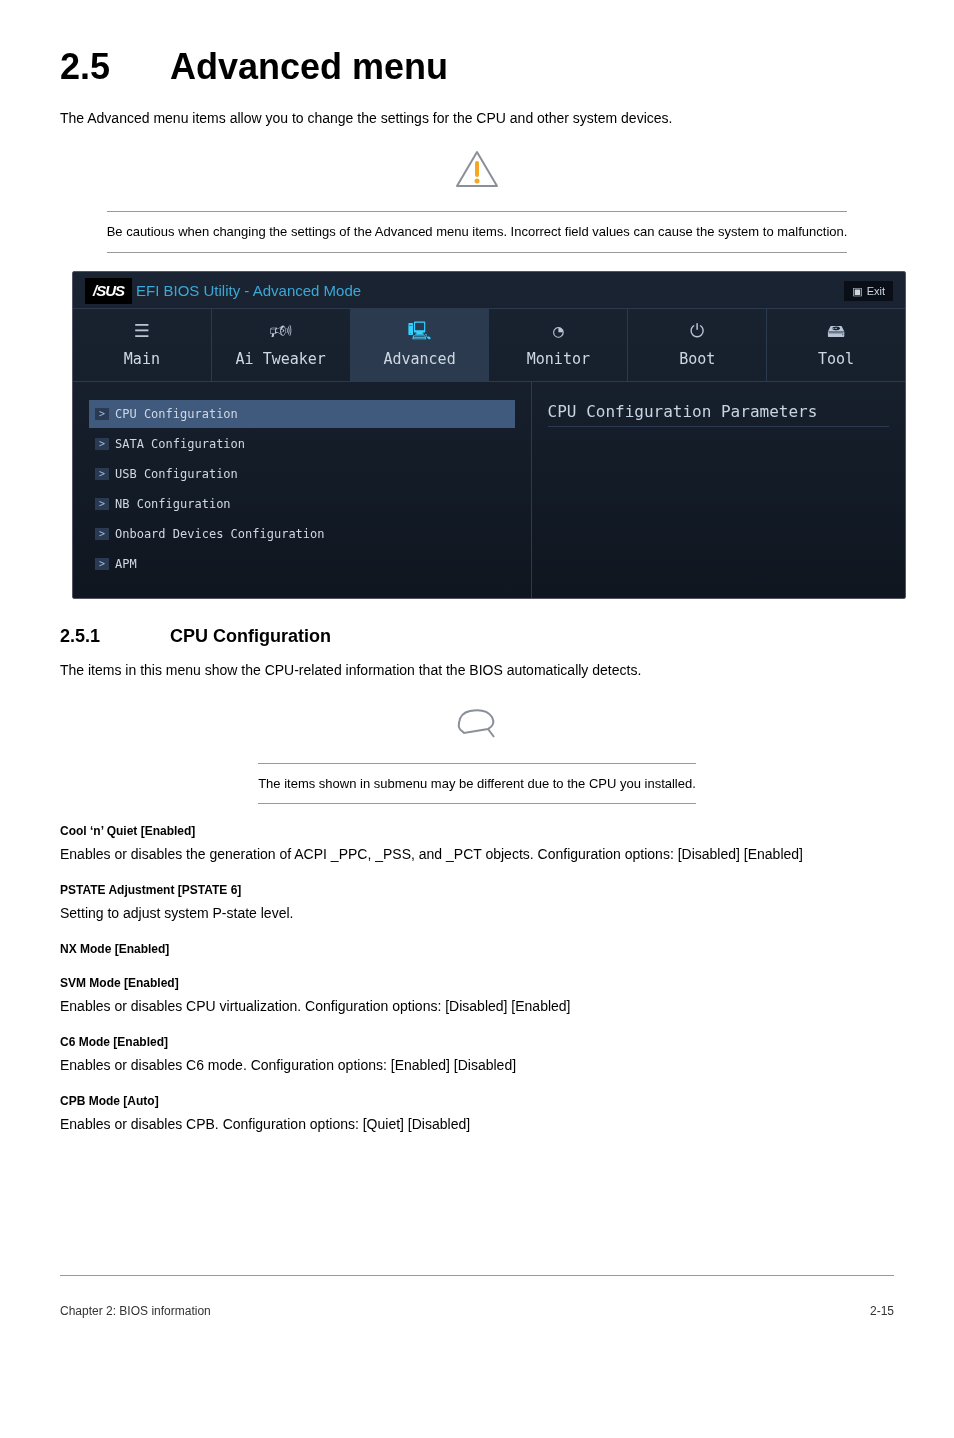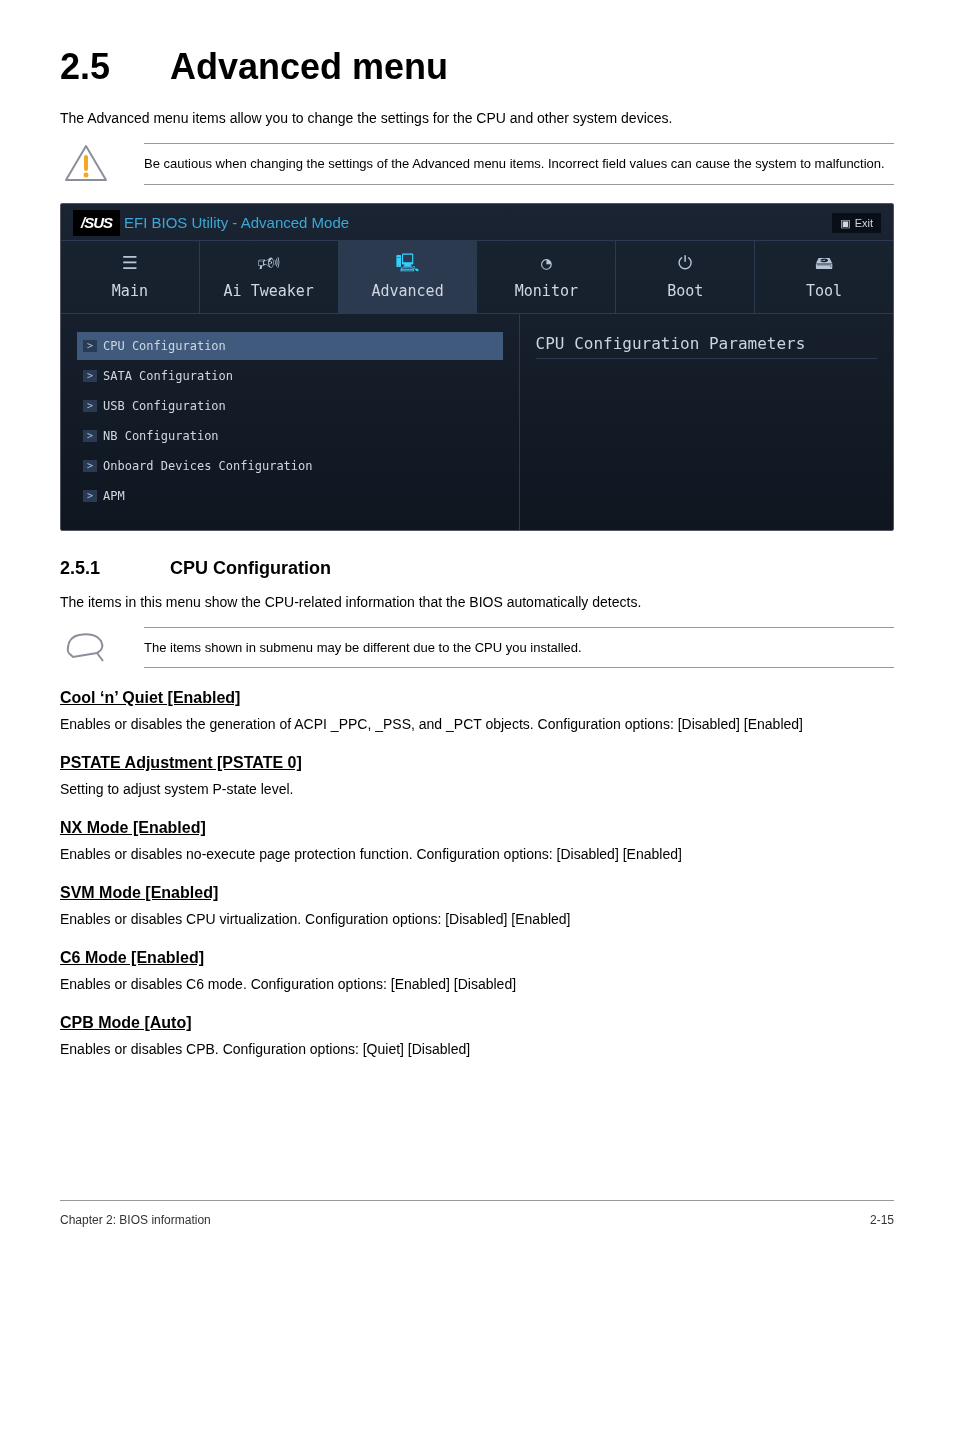"Be cautious when changing the" .callout { align-items: flex-start -> center; flex-direction: none -> column; gap: 32px -> 16px }
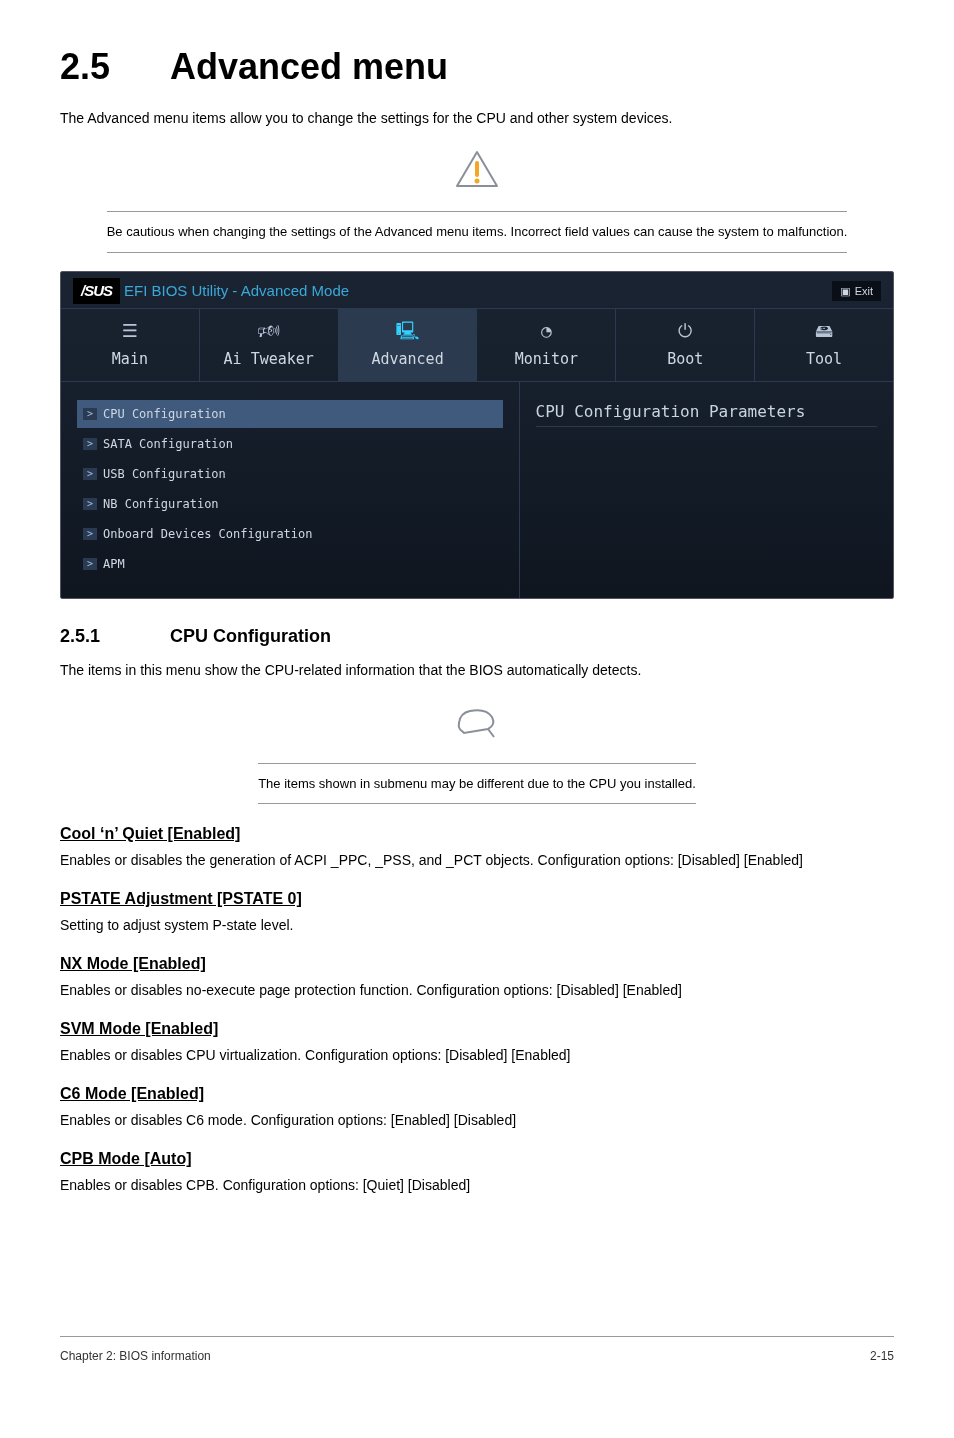"/SUS EFI BIOS Utility -" .bios-screenshot { margin: 8px 0 20px 0 -> 8px 0 20px 12px }
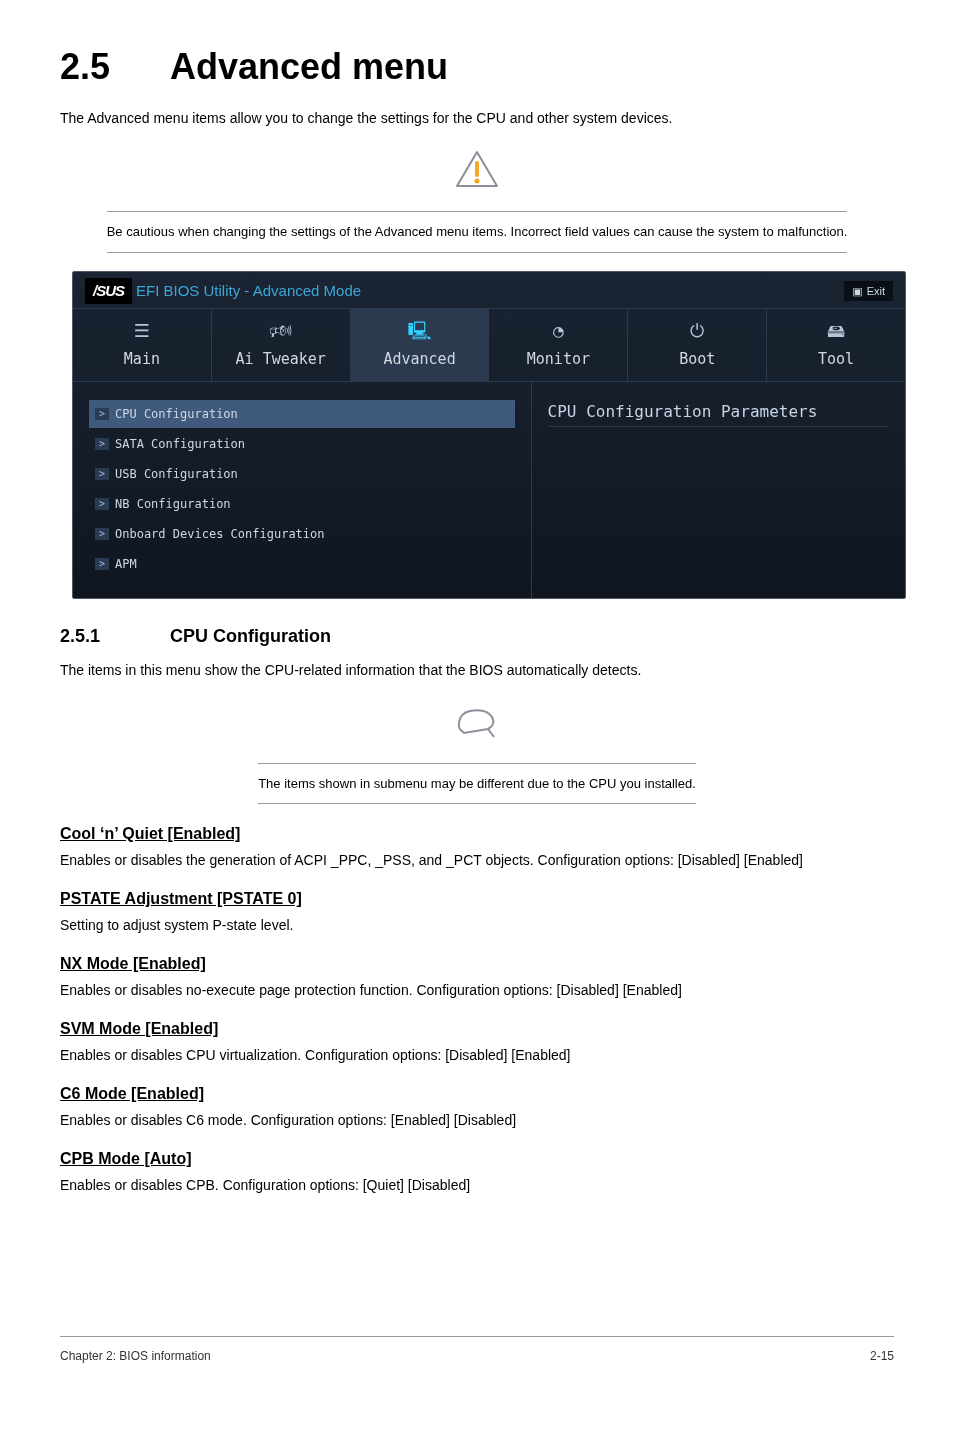"Cool ‘n’ Quiet [Enabled]" .opt-heading { font-size: 16px -> 12px; text-decoration: underline -> none }
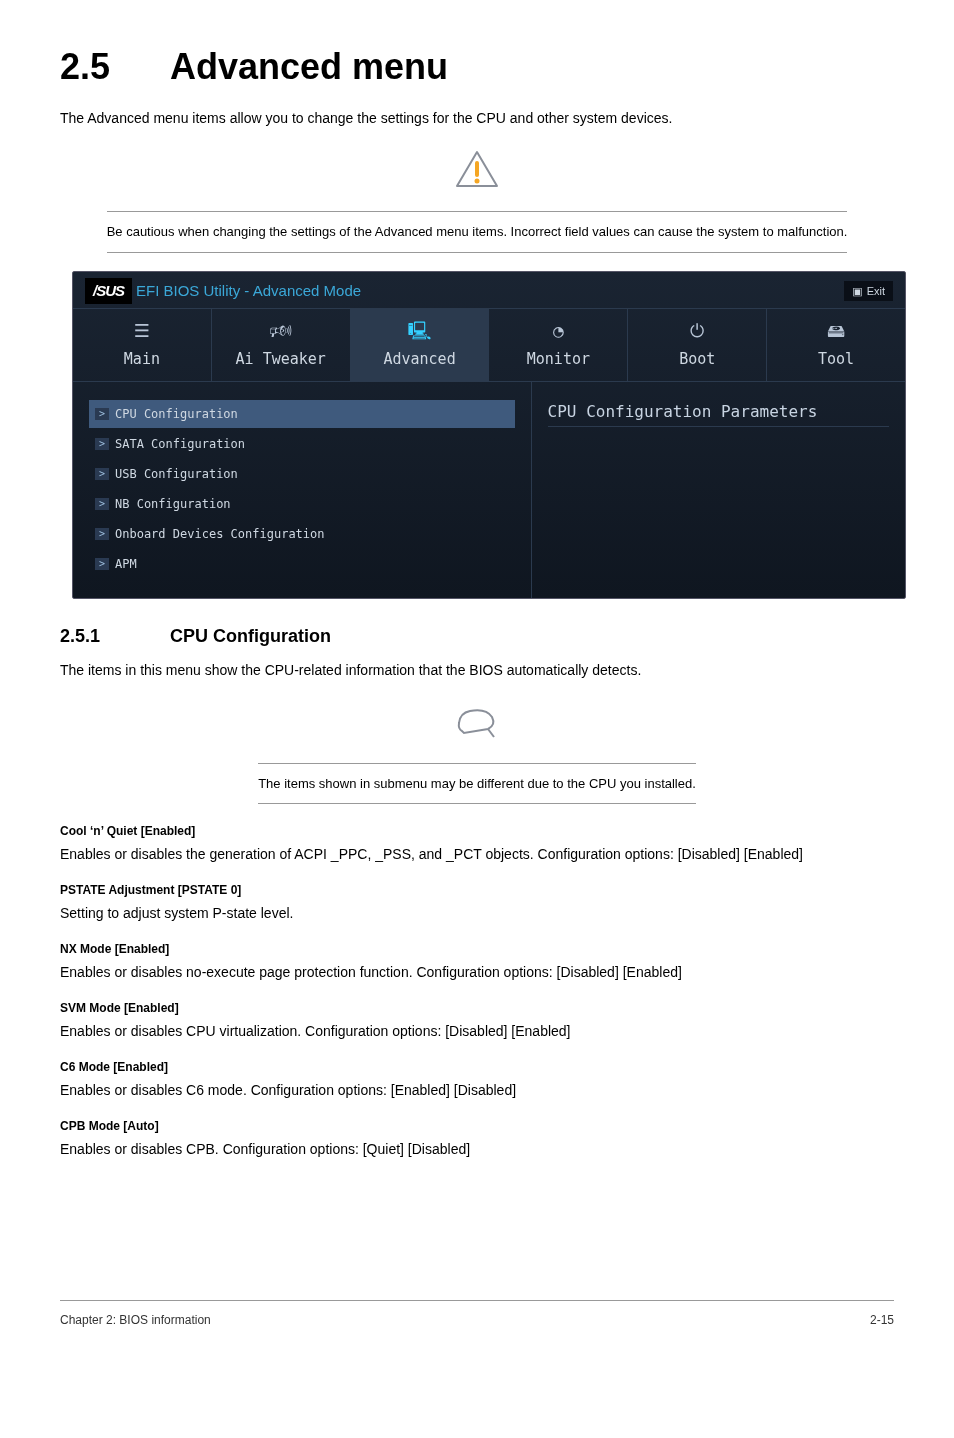"PSTATE Adjustment [PSTATE 0]" div.opt-heading { text: 0 -> 6 }
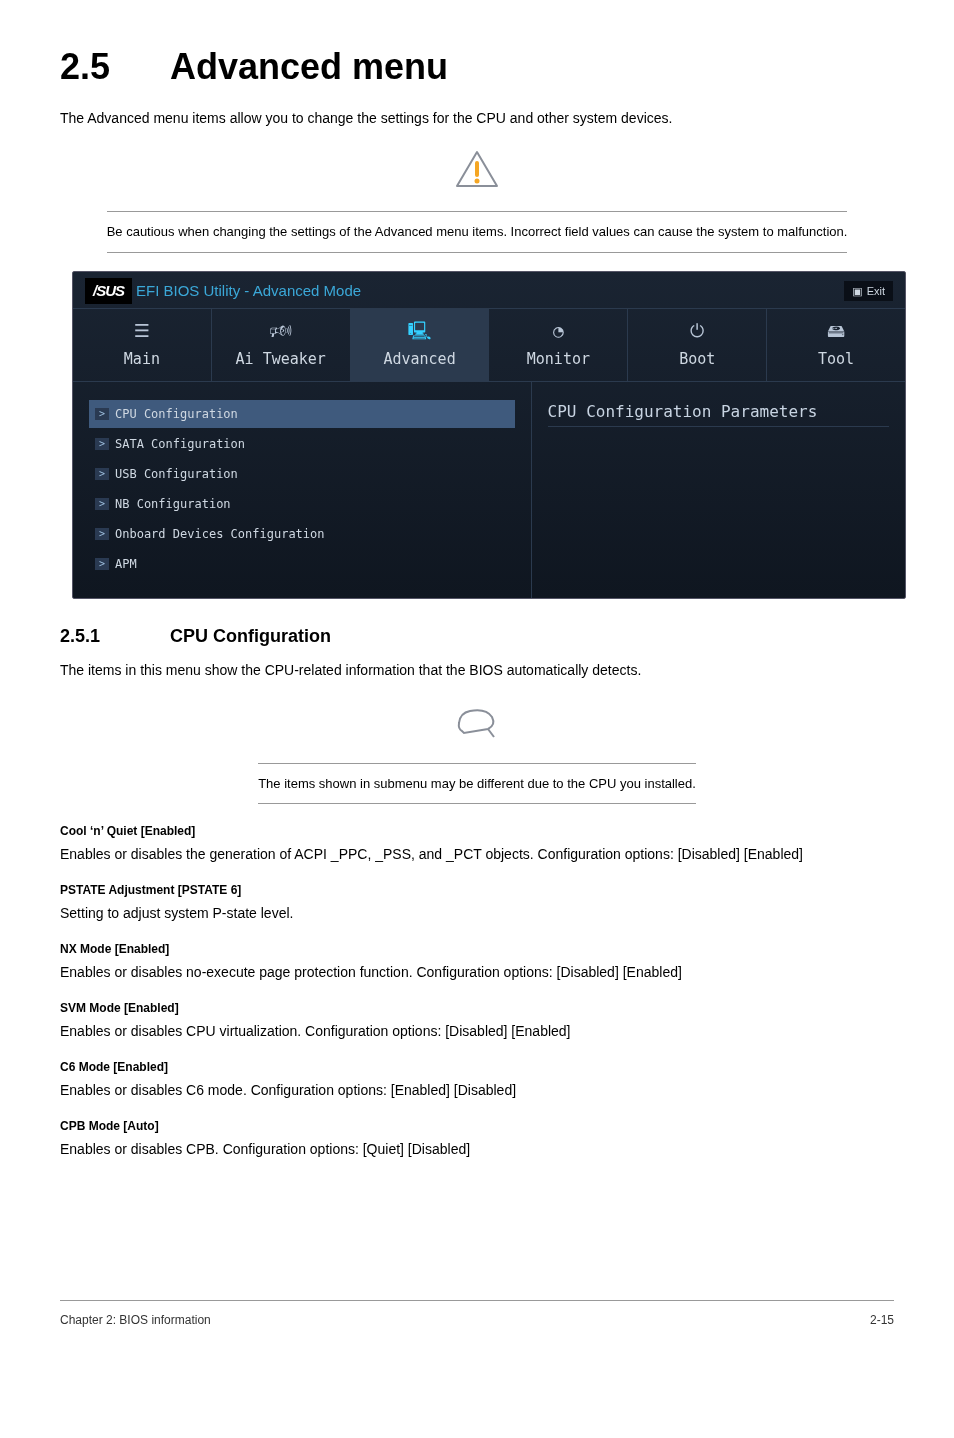"Enables or disables no-execute page" p { html: <p>Enables or disables no-execute page protection function. Configuration options: [Disabled] [Enabled]</p> -> none }
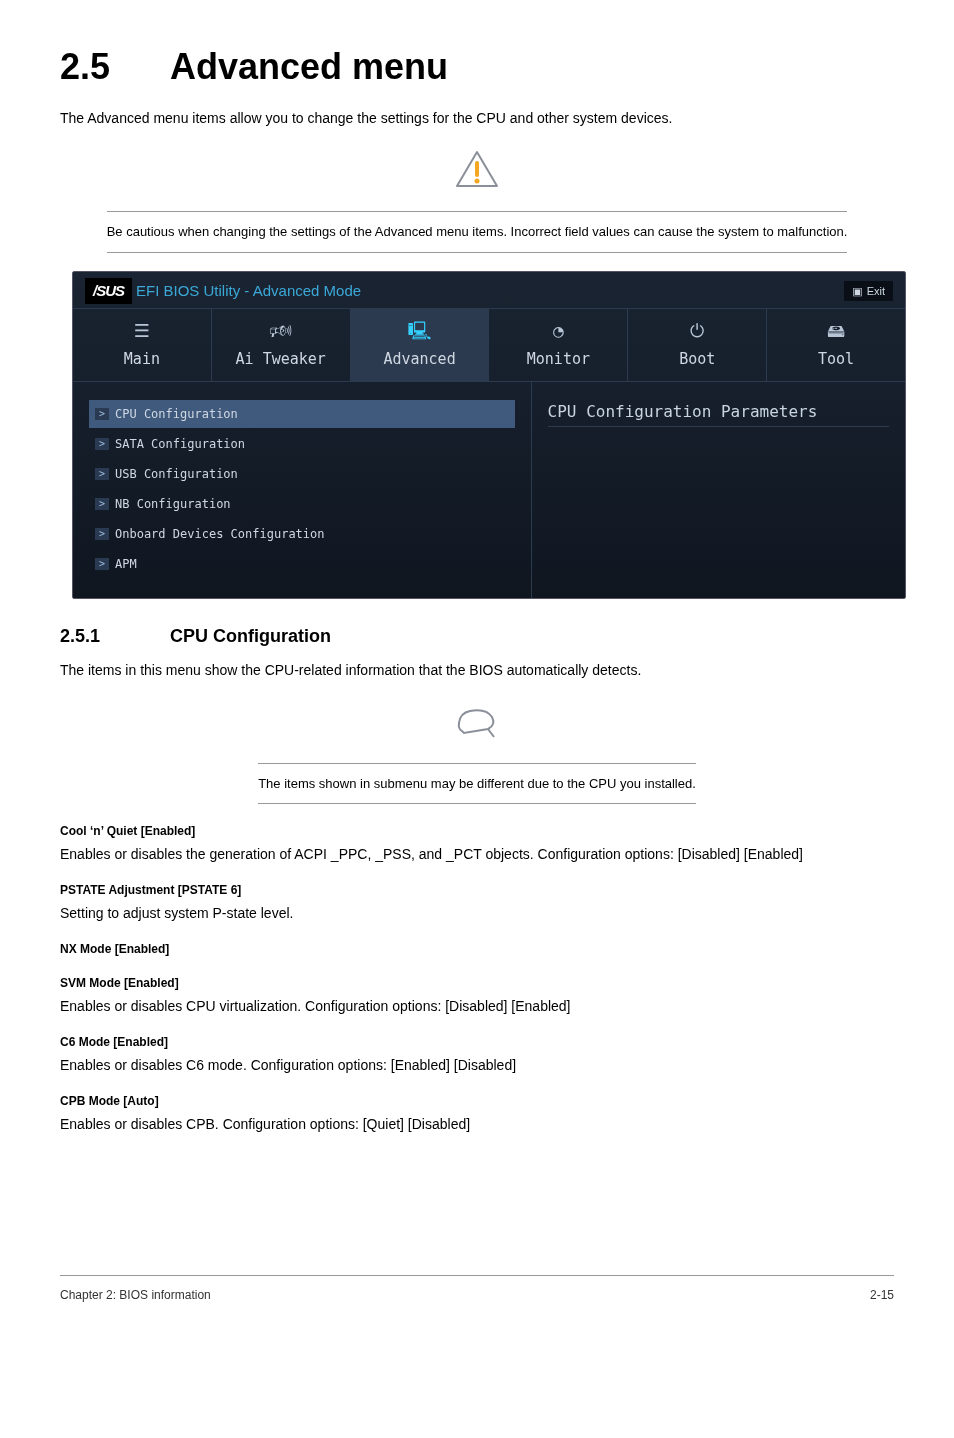"Chapter 2: BIOS information" .footer { padding-top: 10px -> 26px }
